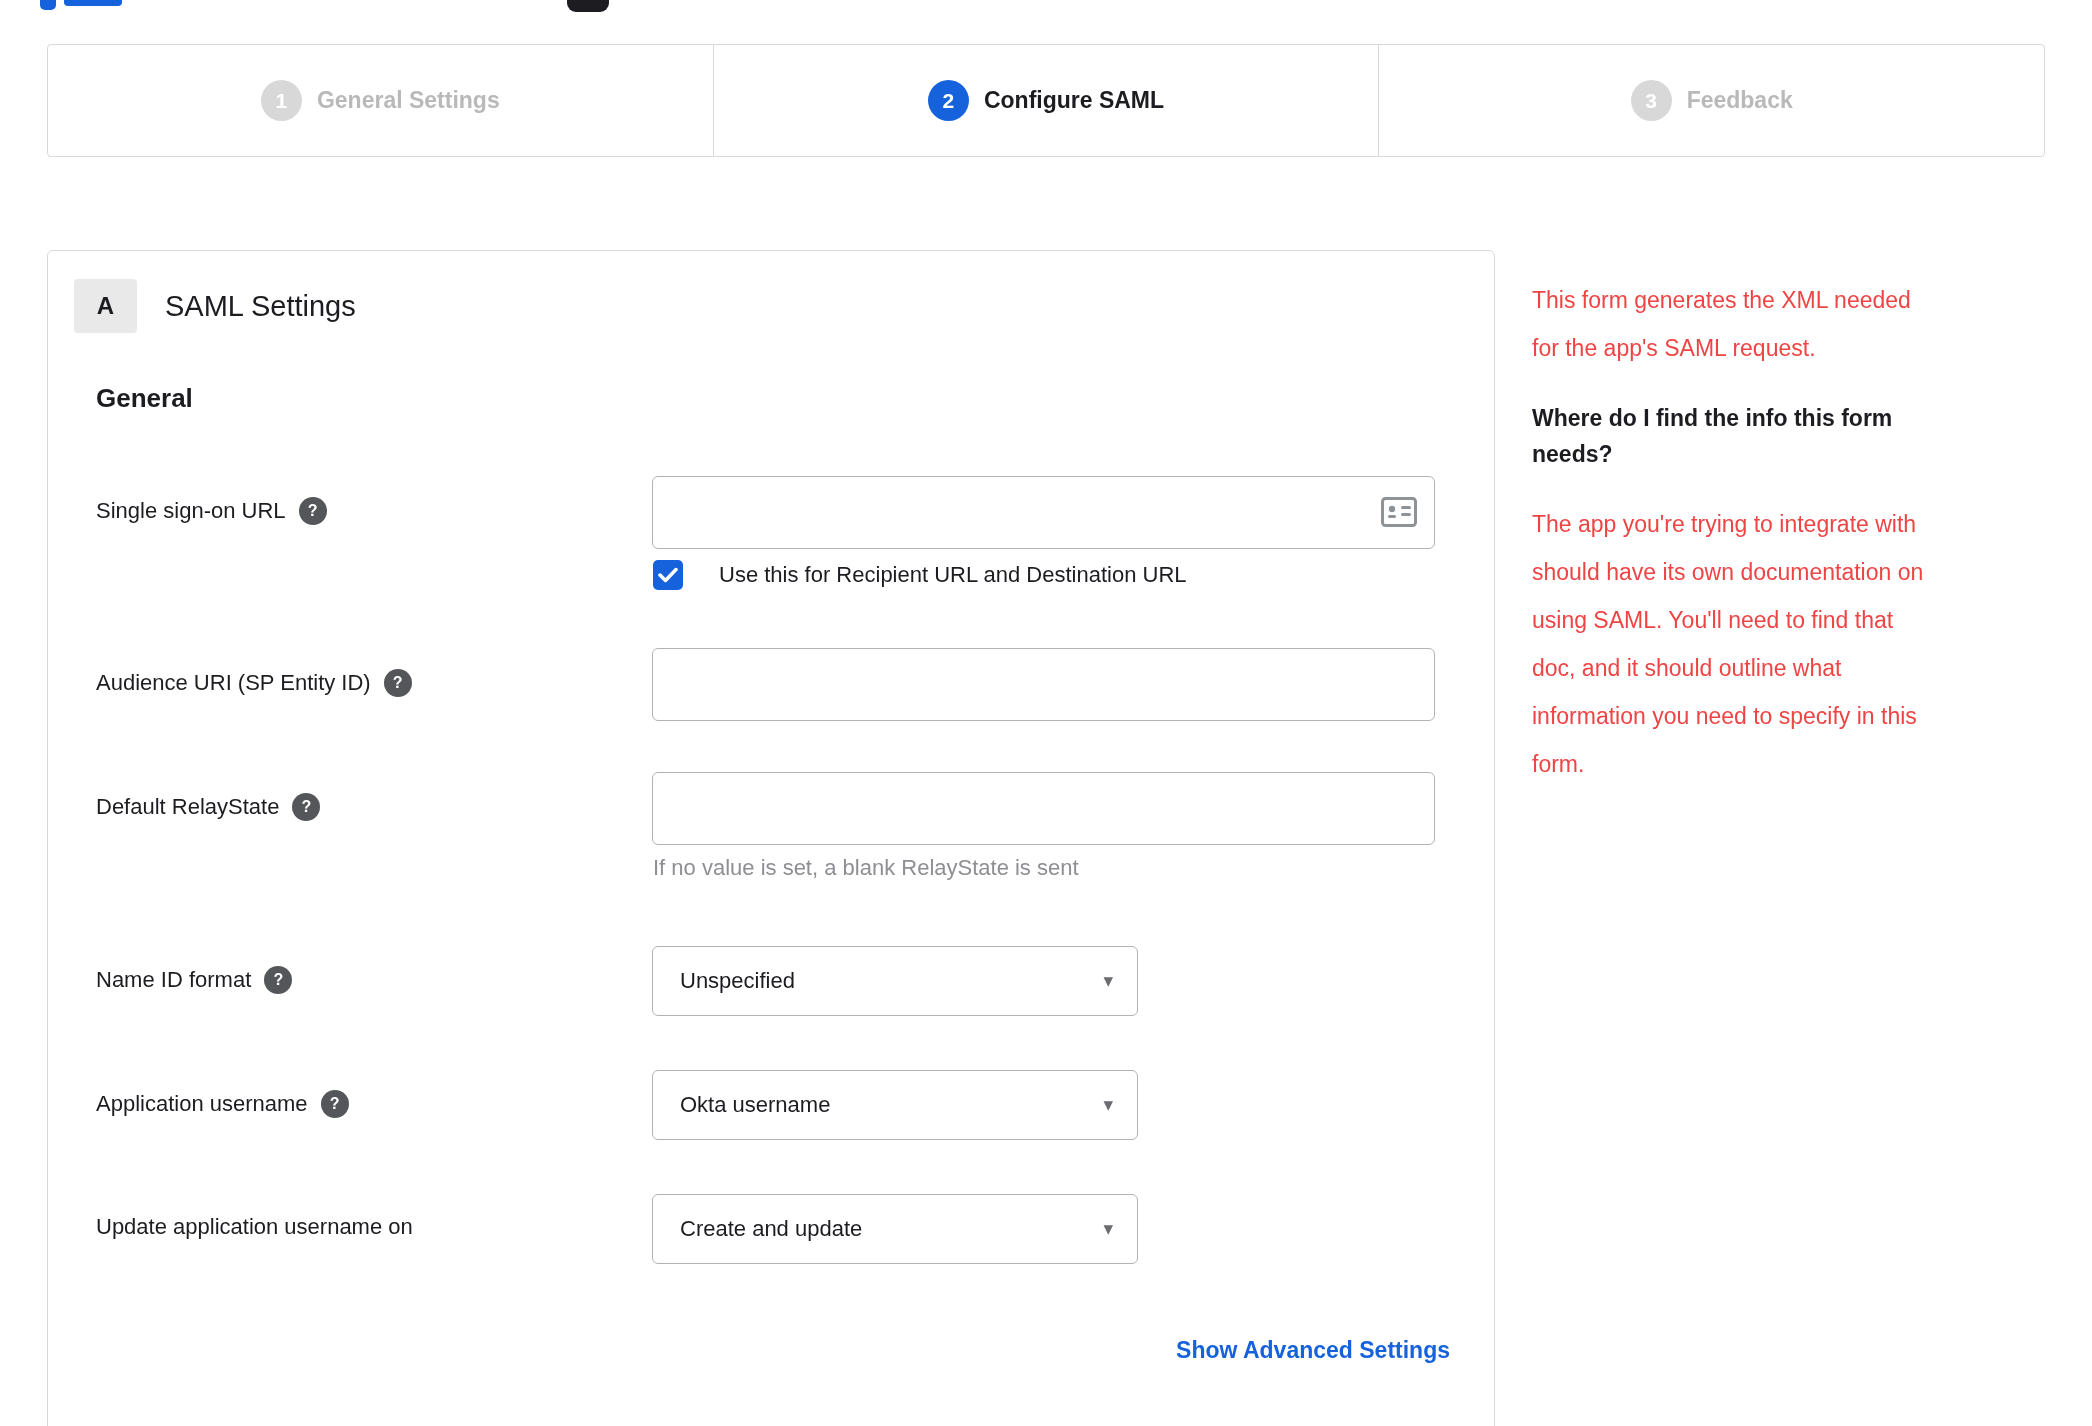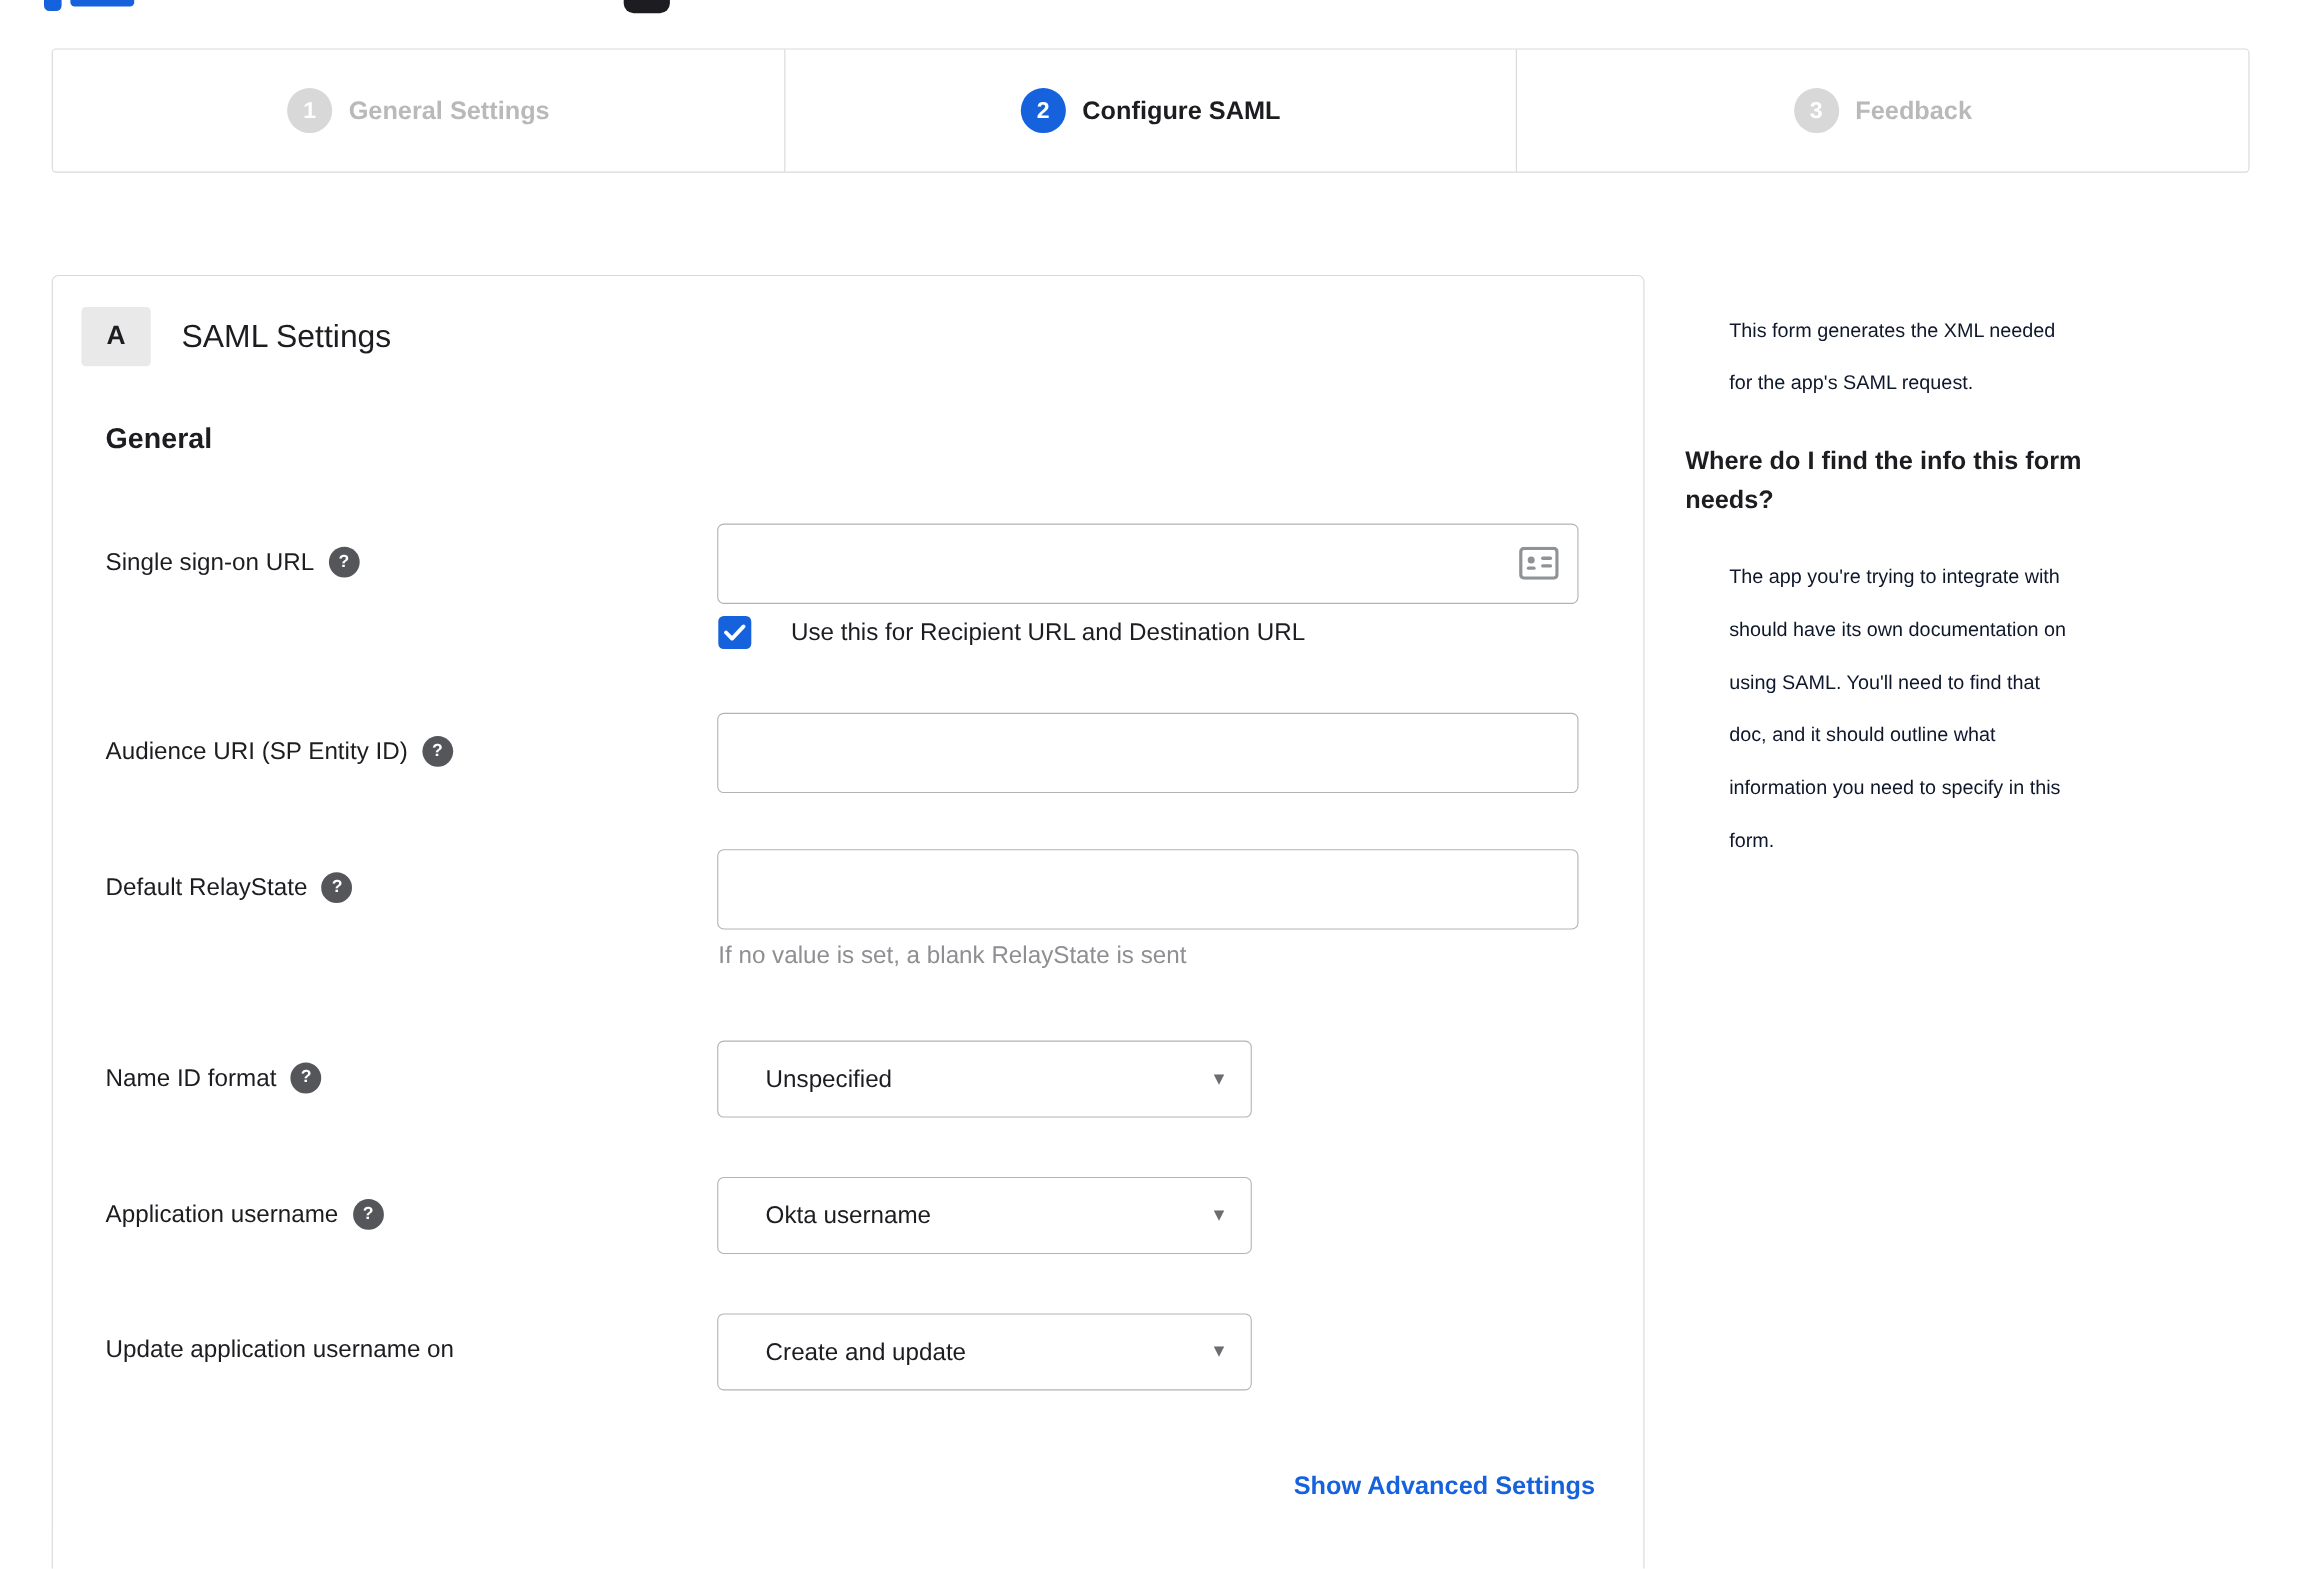"This form generates the XML" .sidebar-a { color: #0f172a -> #ef4444; font-size: 18px -> 23px; margin-left: 40px -> none }
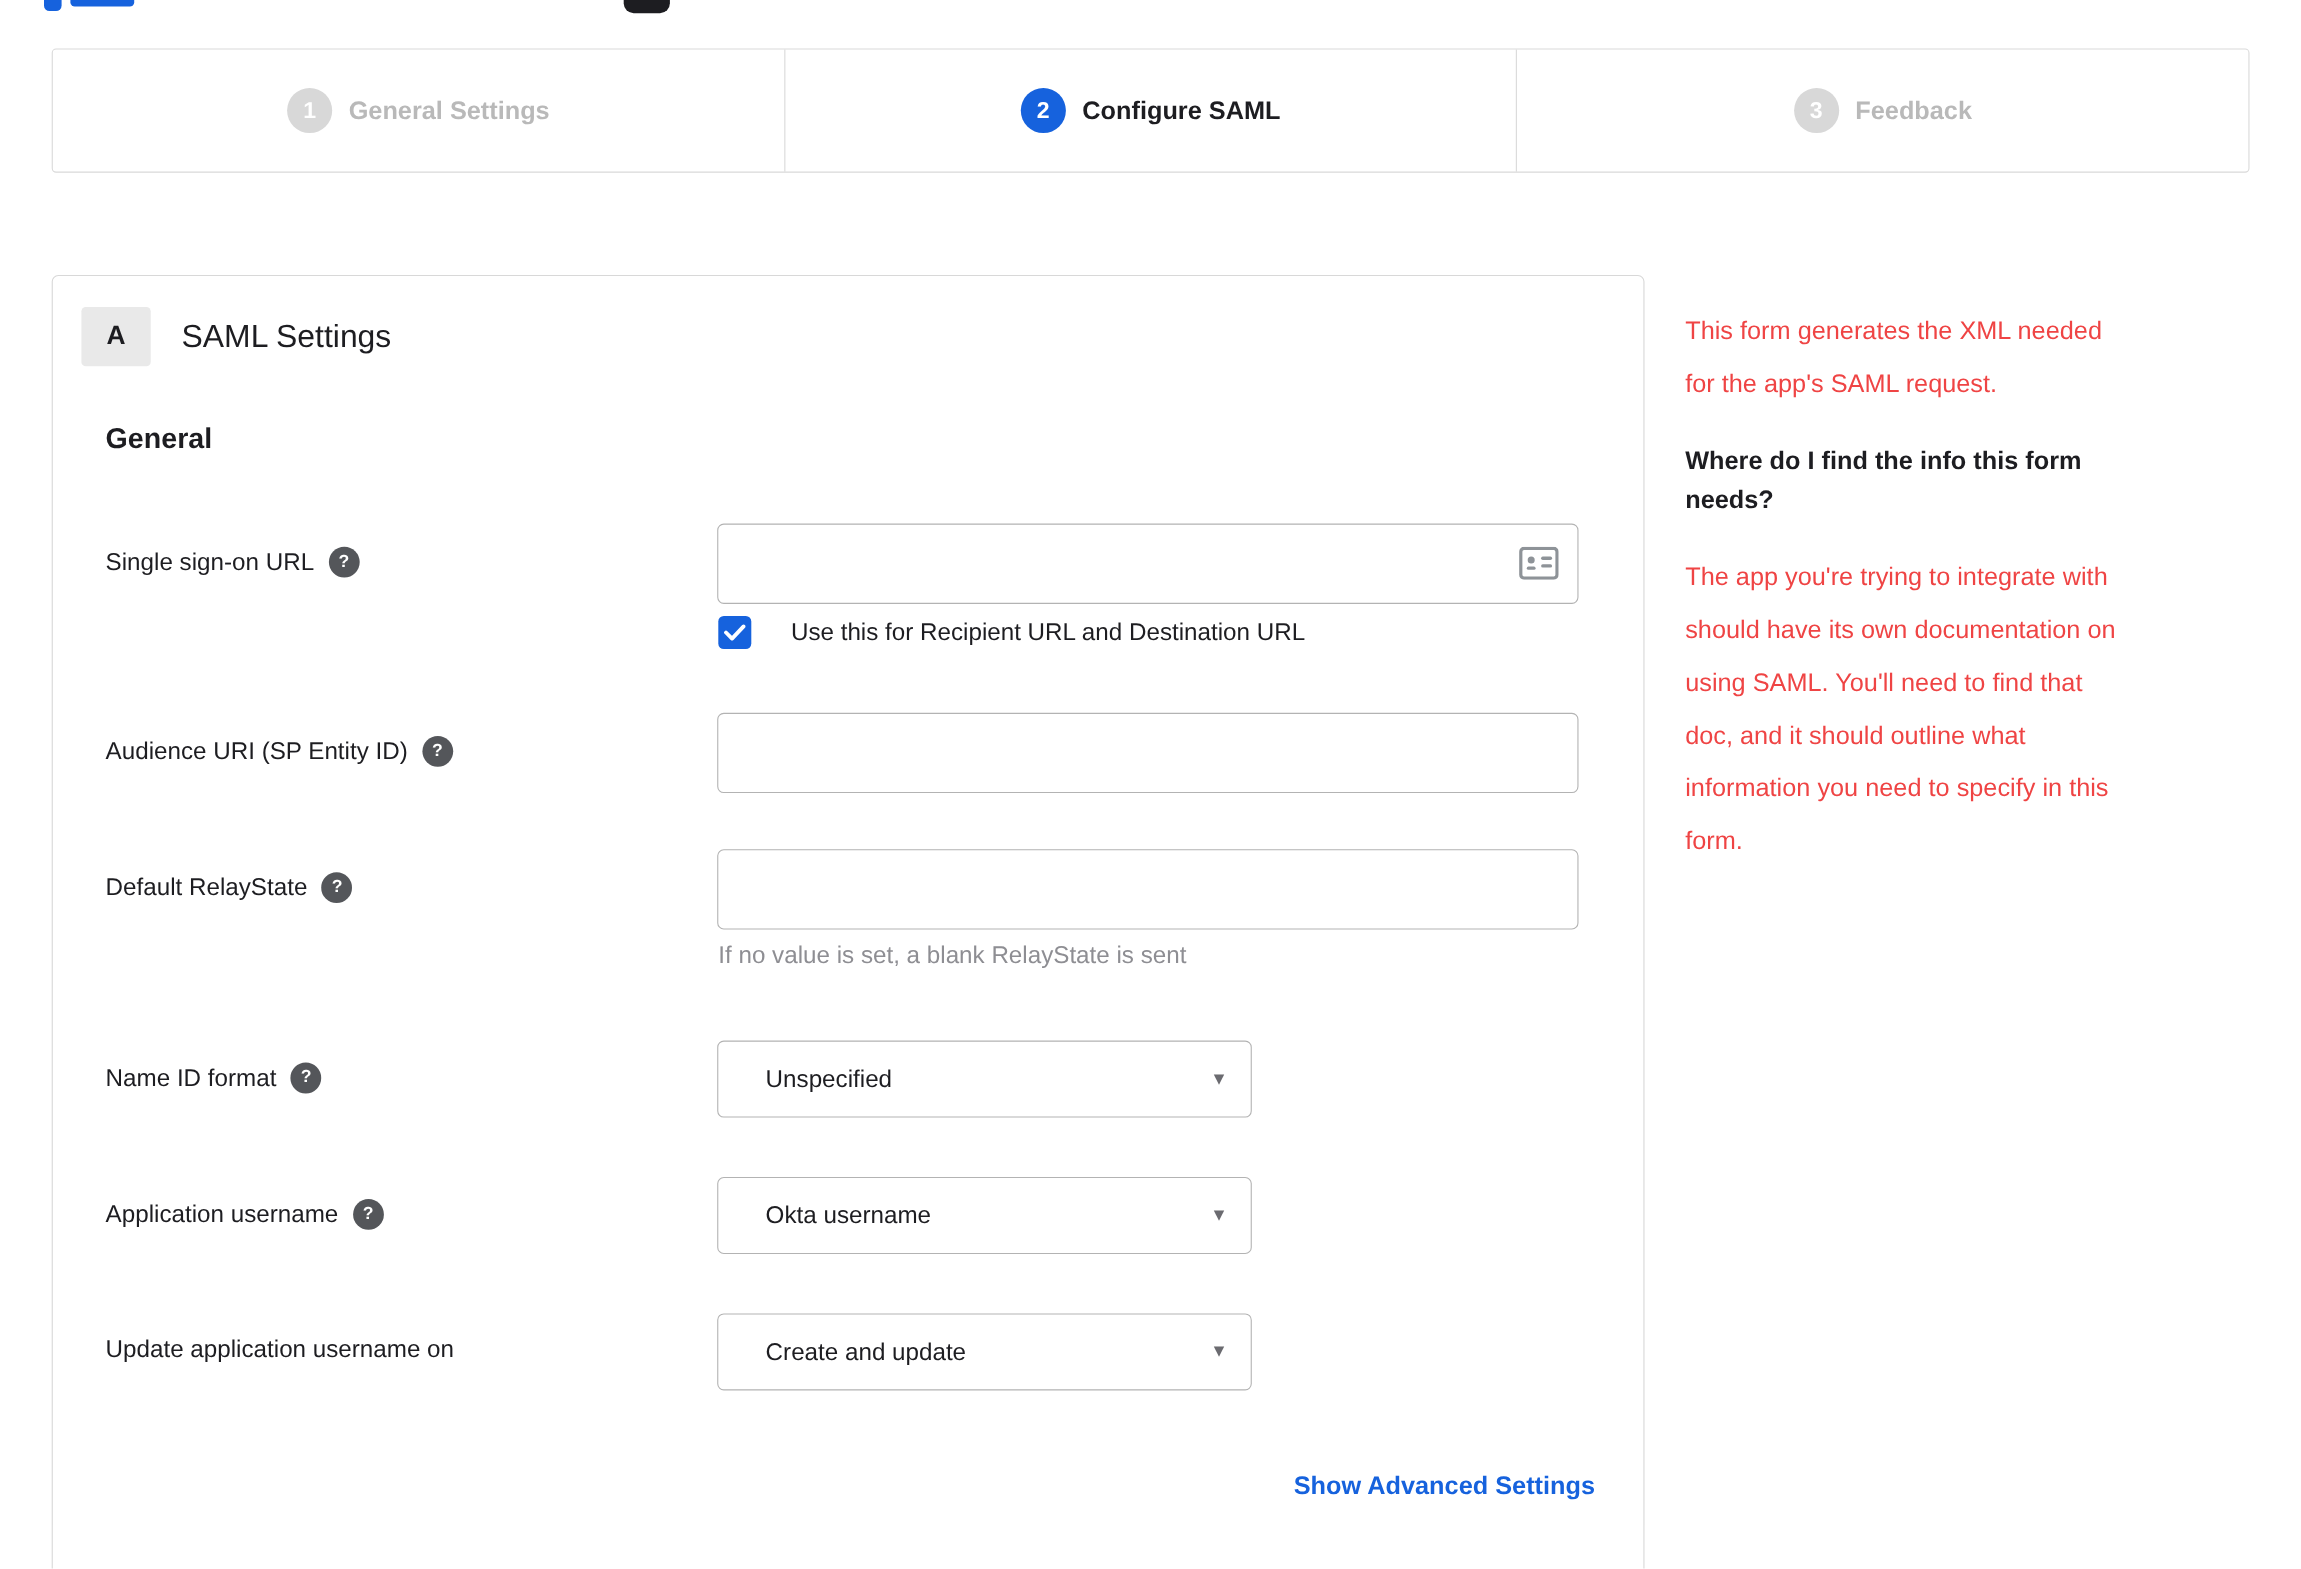"Unspecified" .select { padding-left: 43px -> 27px }
